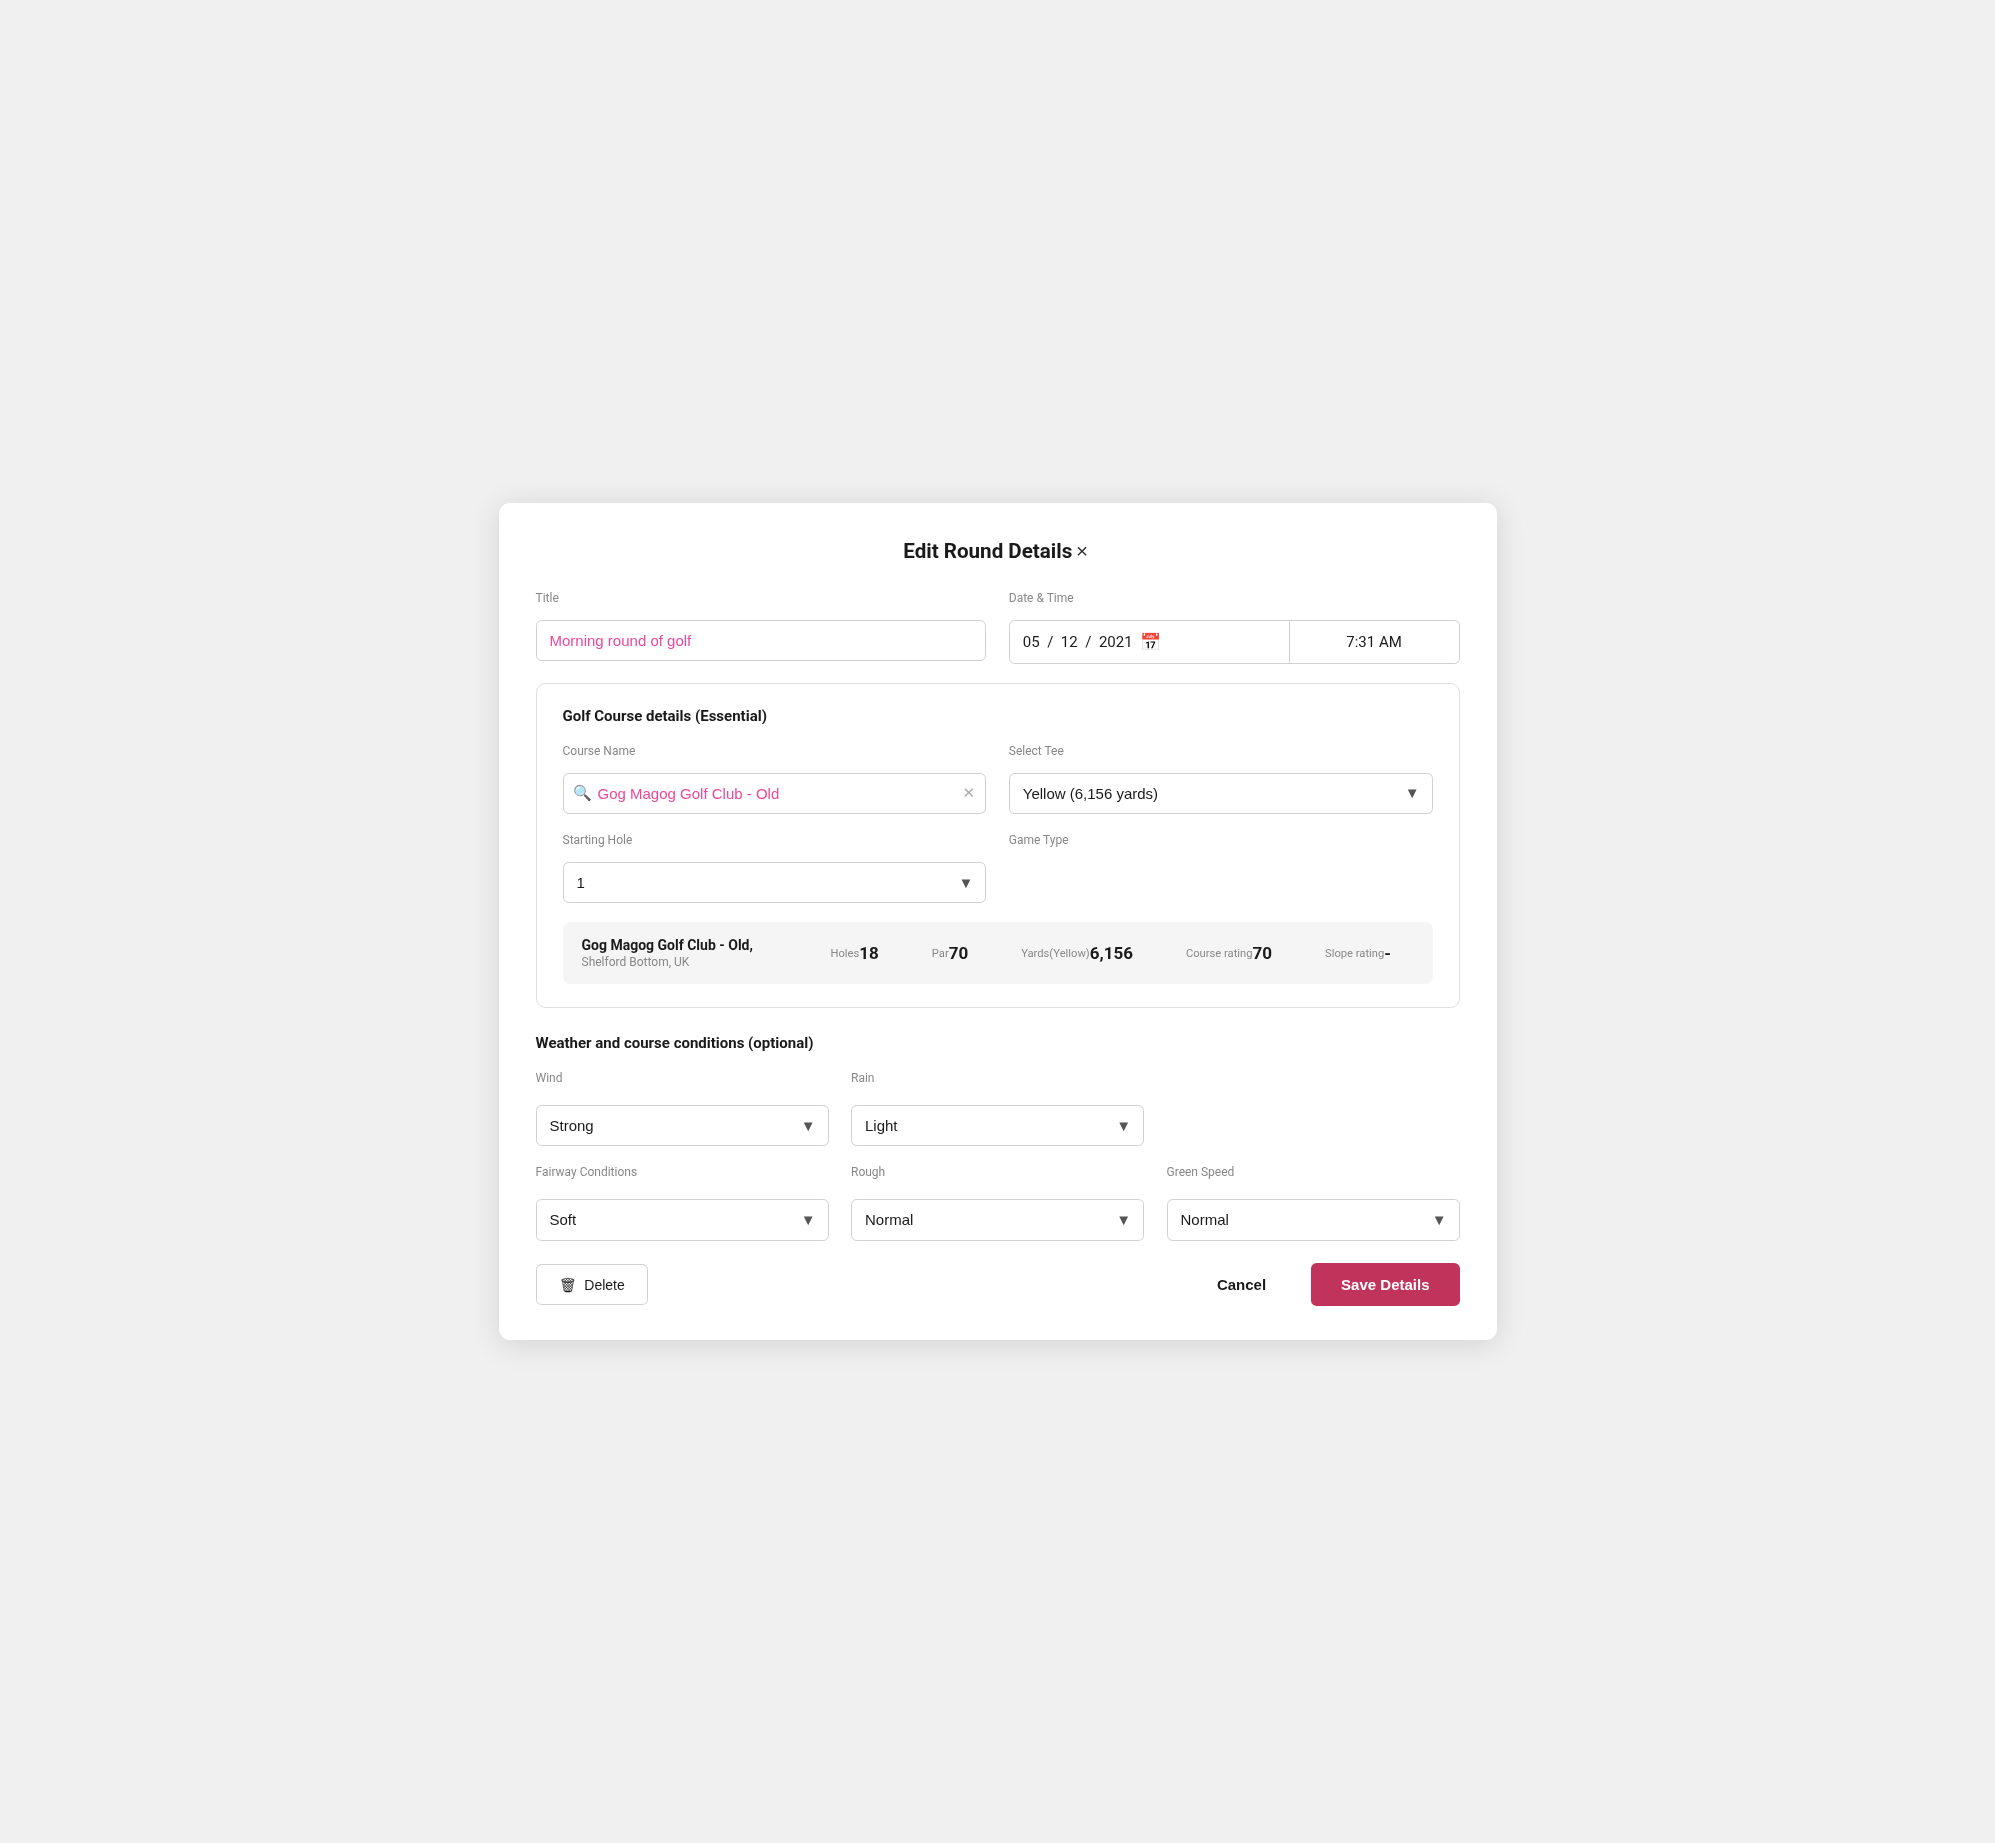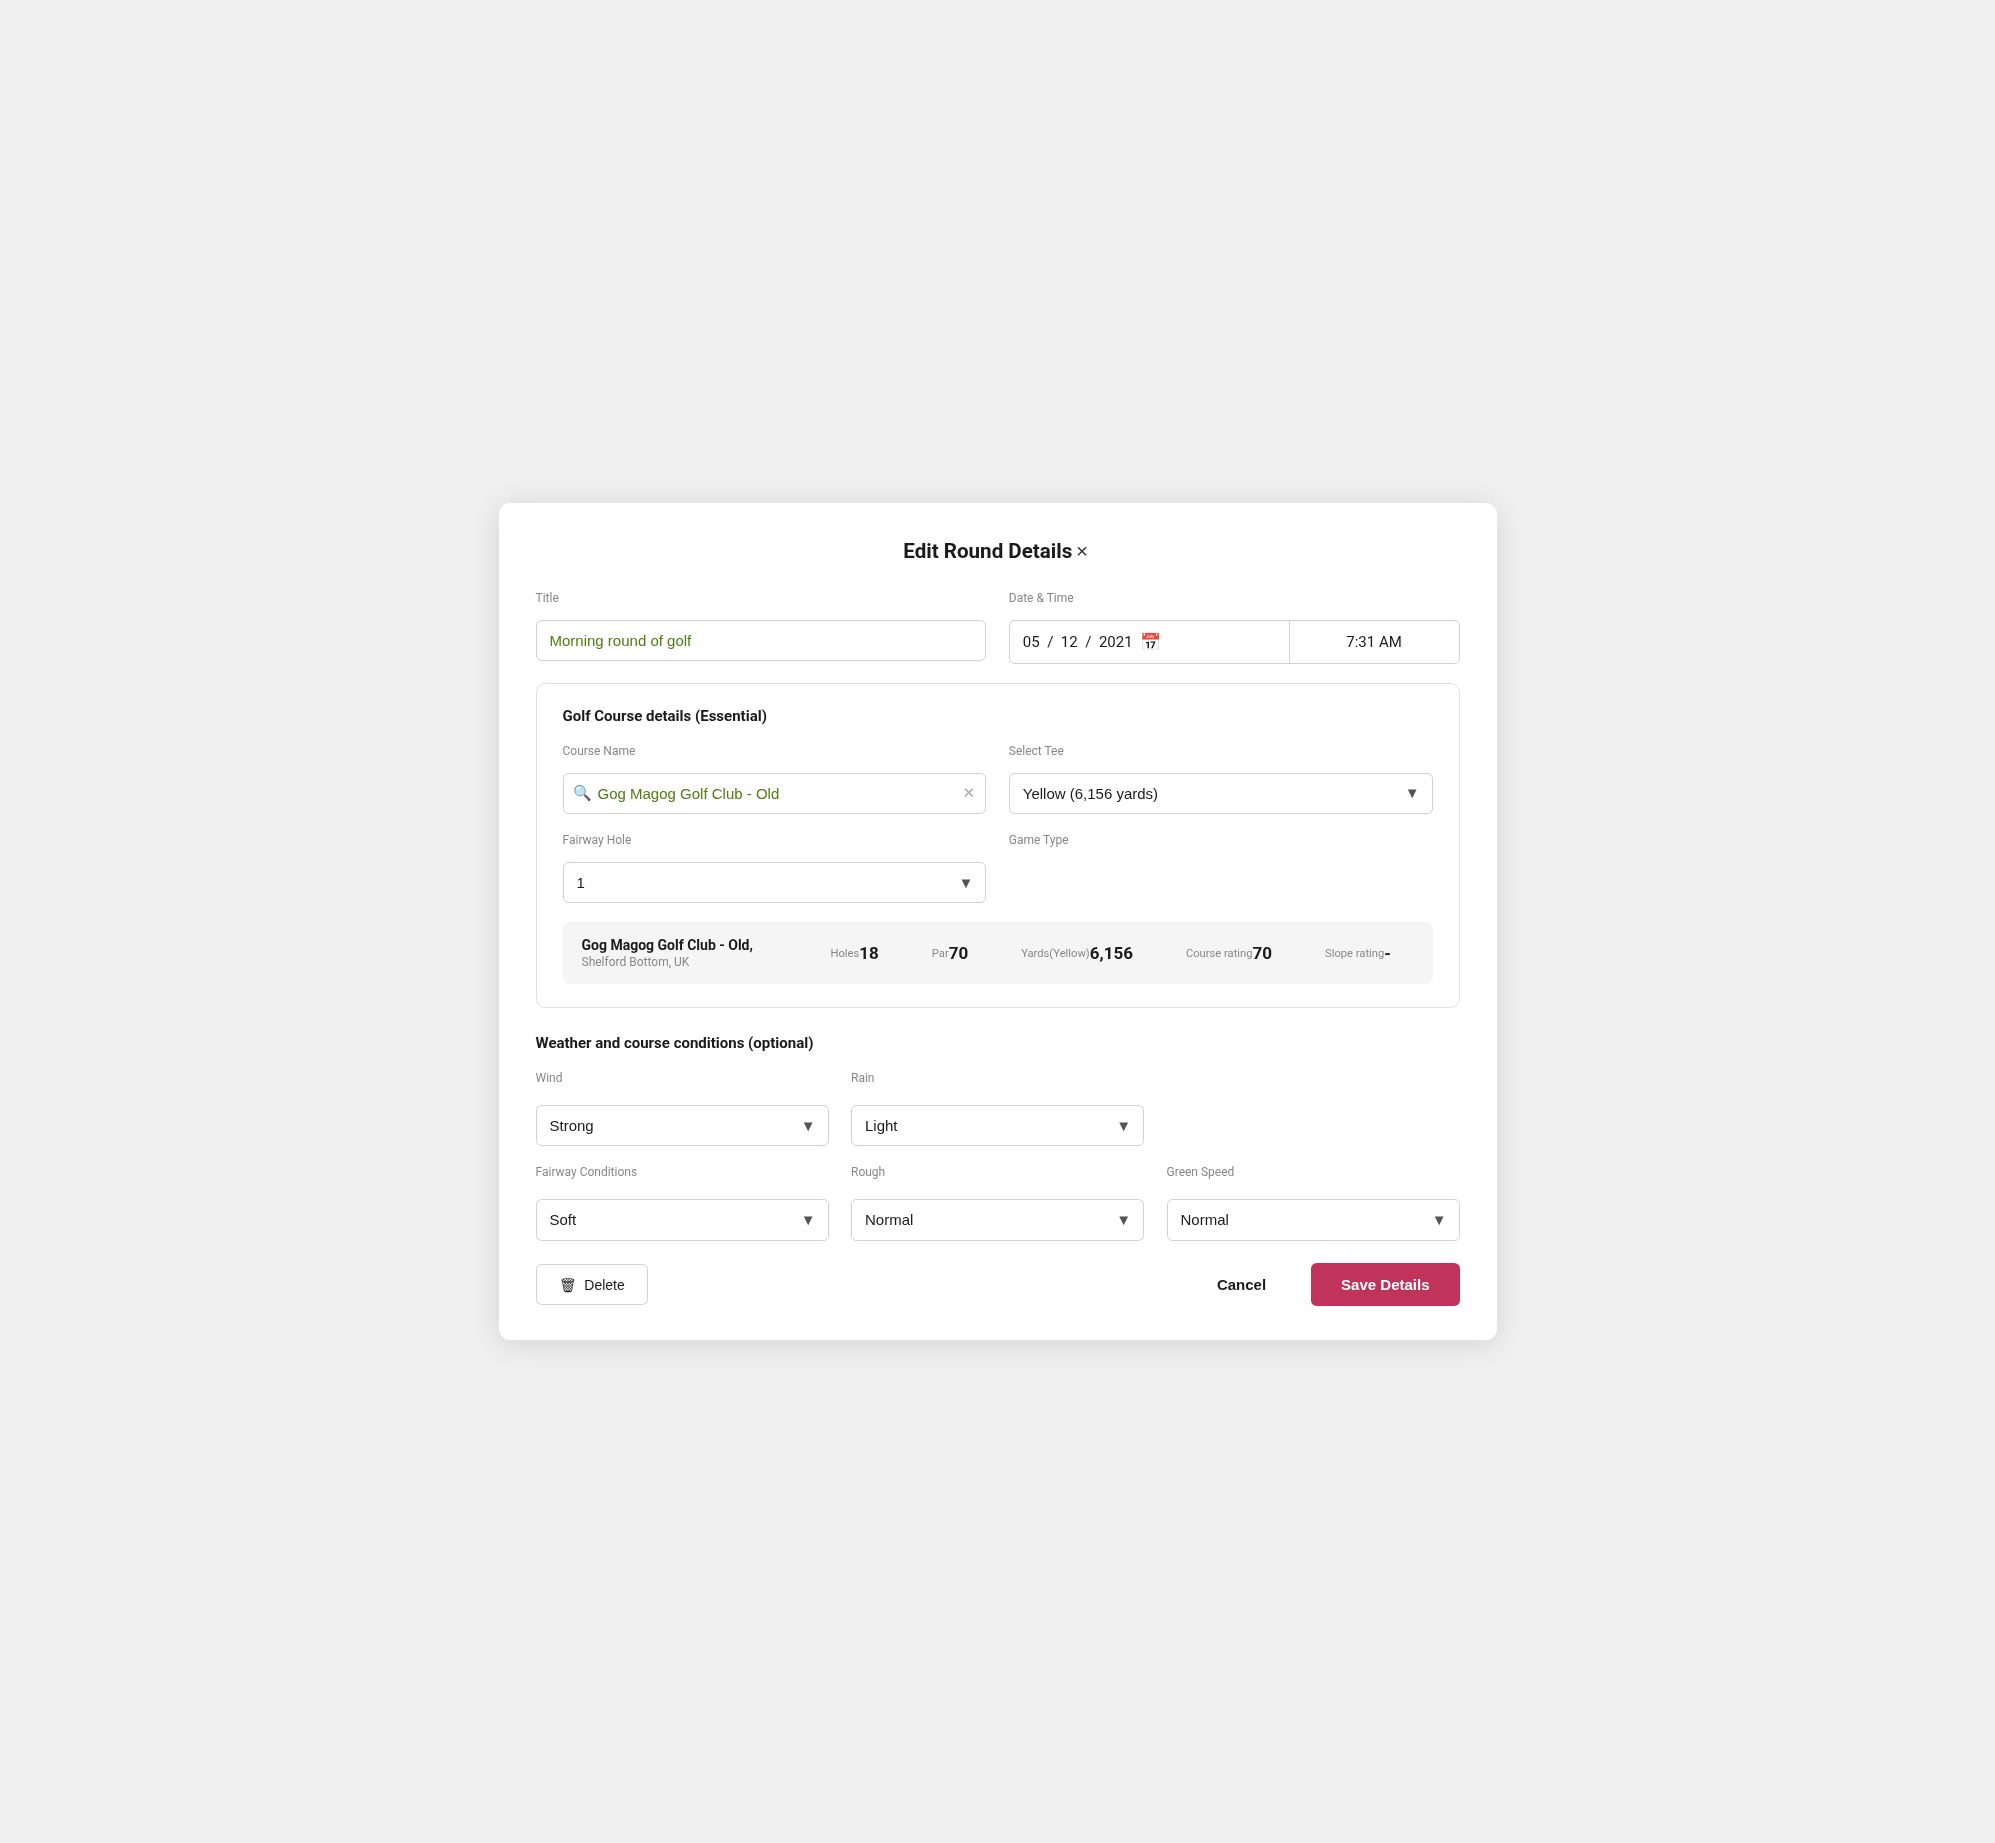"Morning round of golf" .form-input { color: #4d7c0f -> #ec4899 }
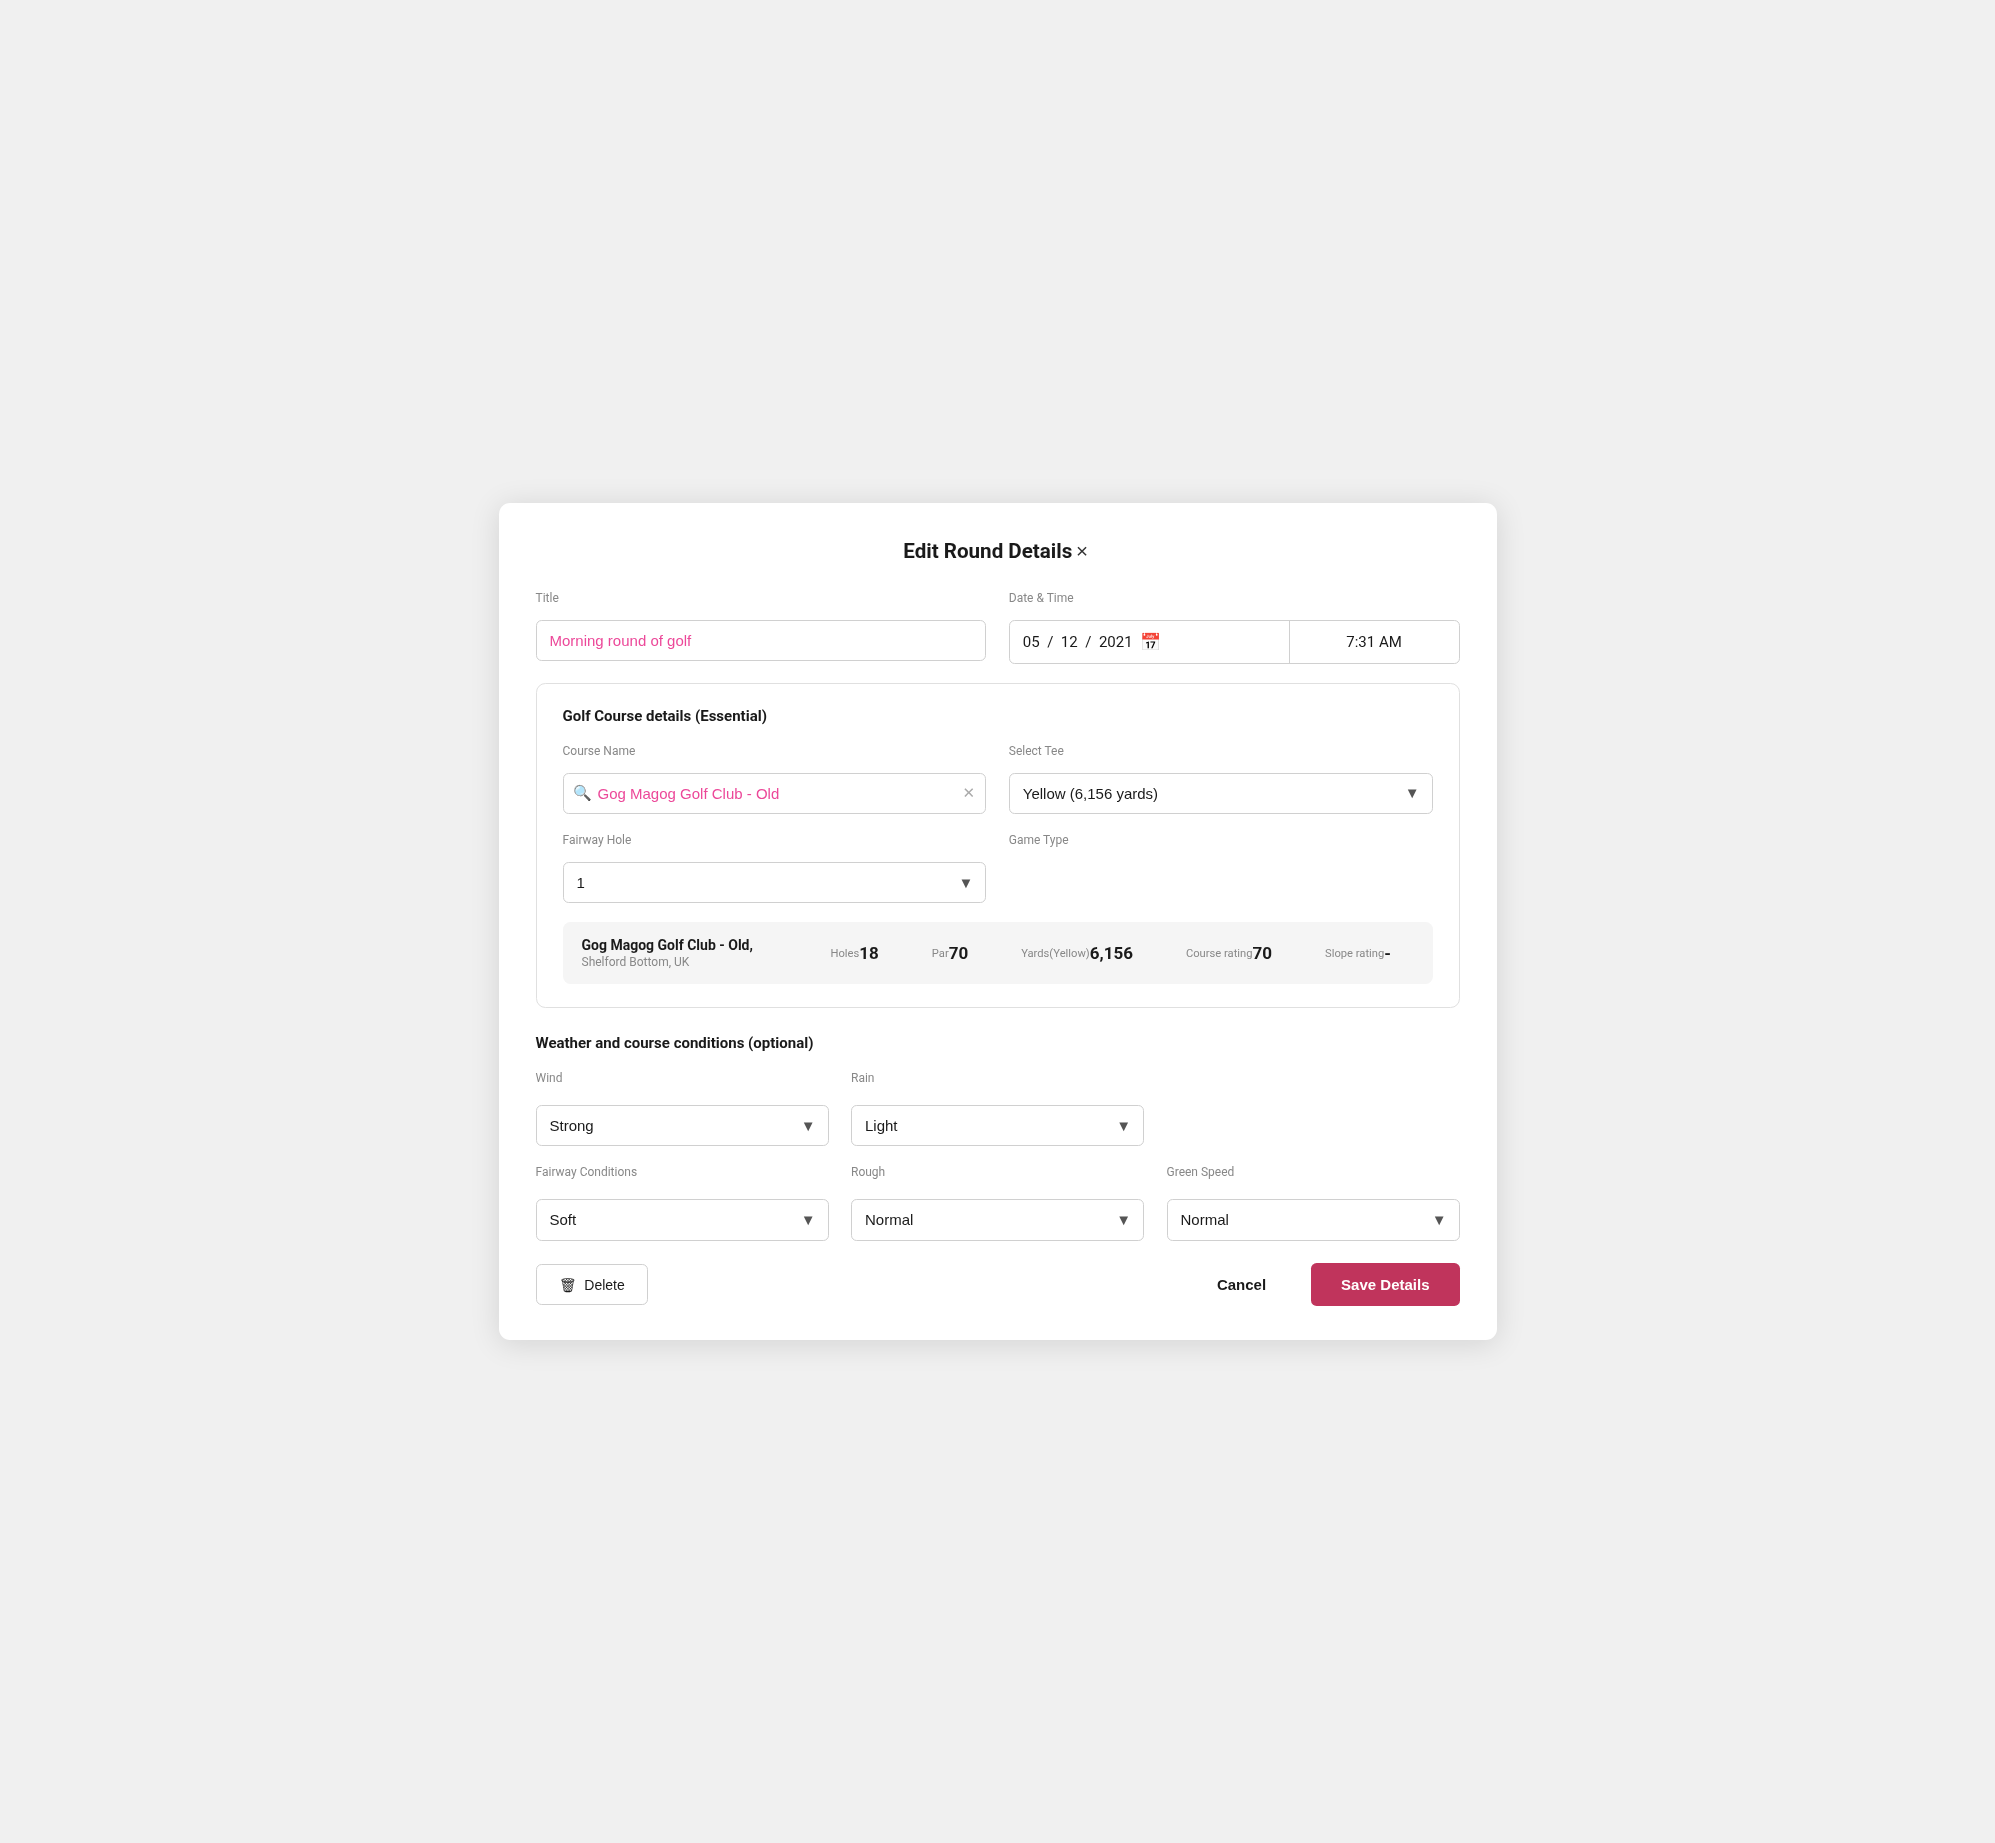"Fairway Hole" label.form-label { text: Fairway -> Starting }
